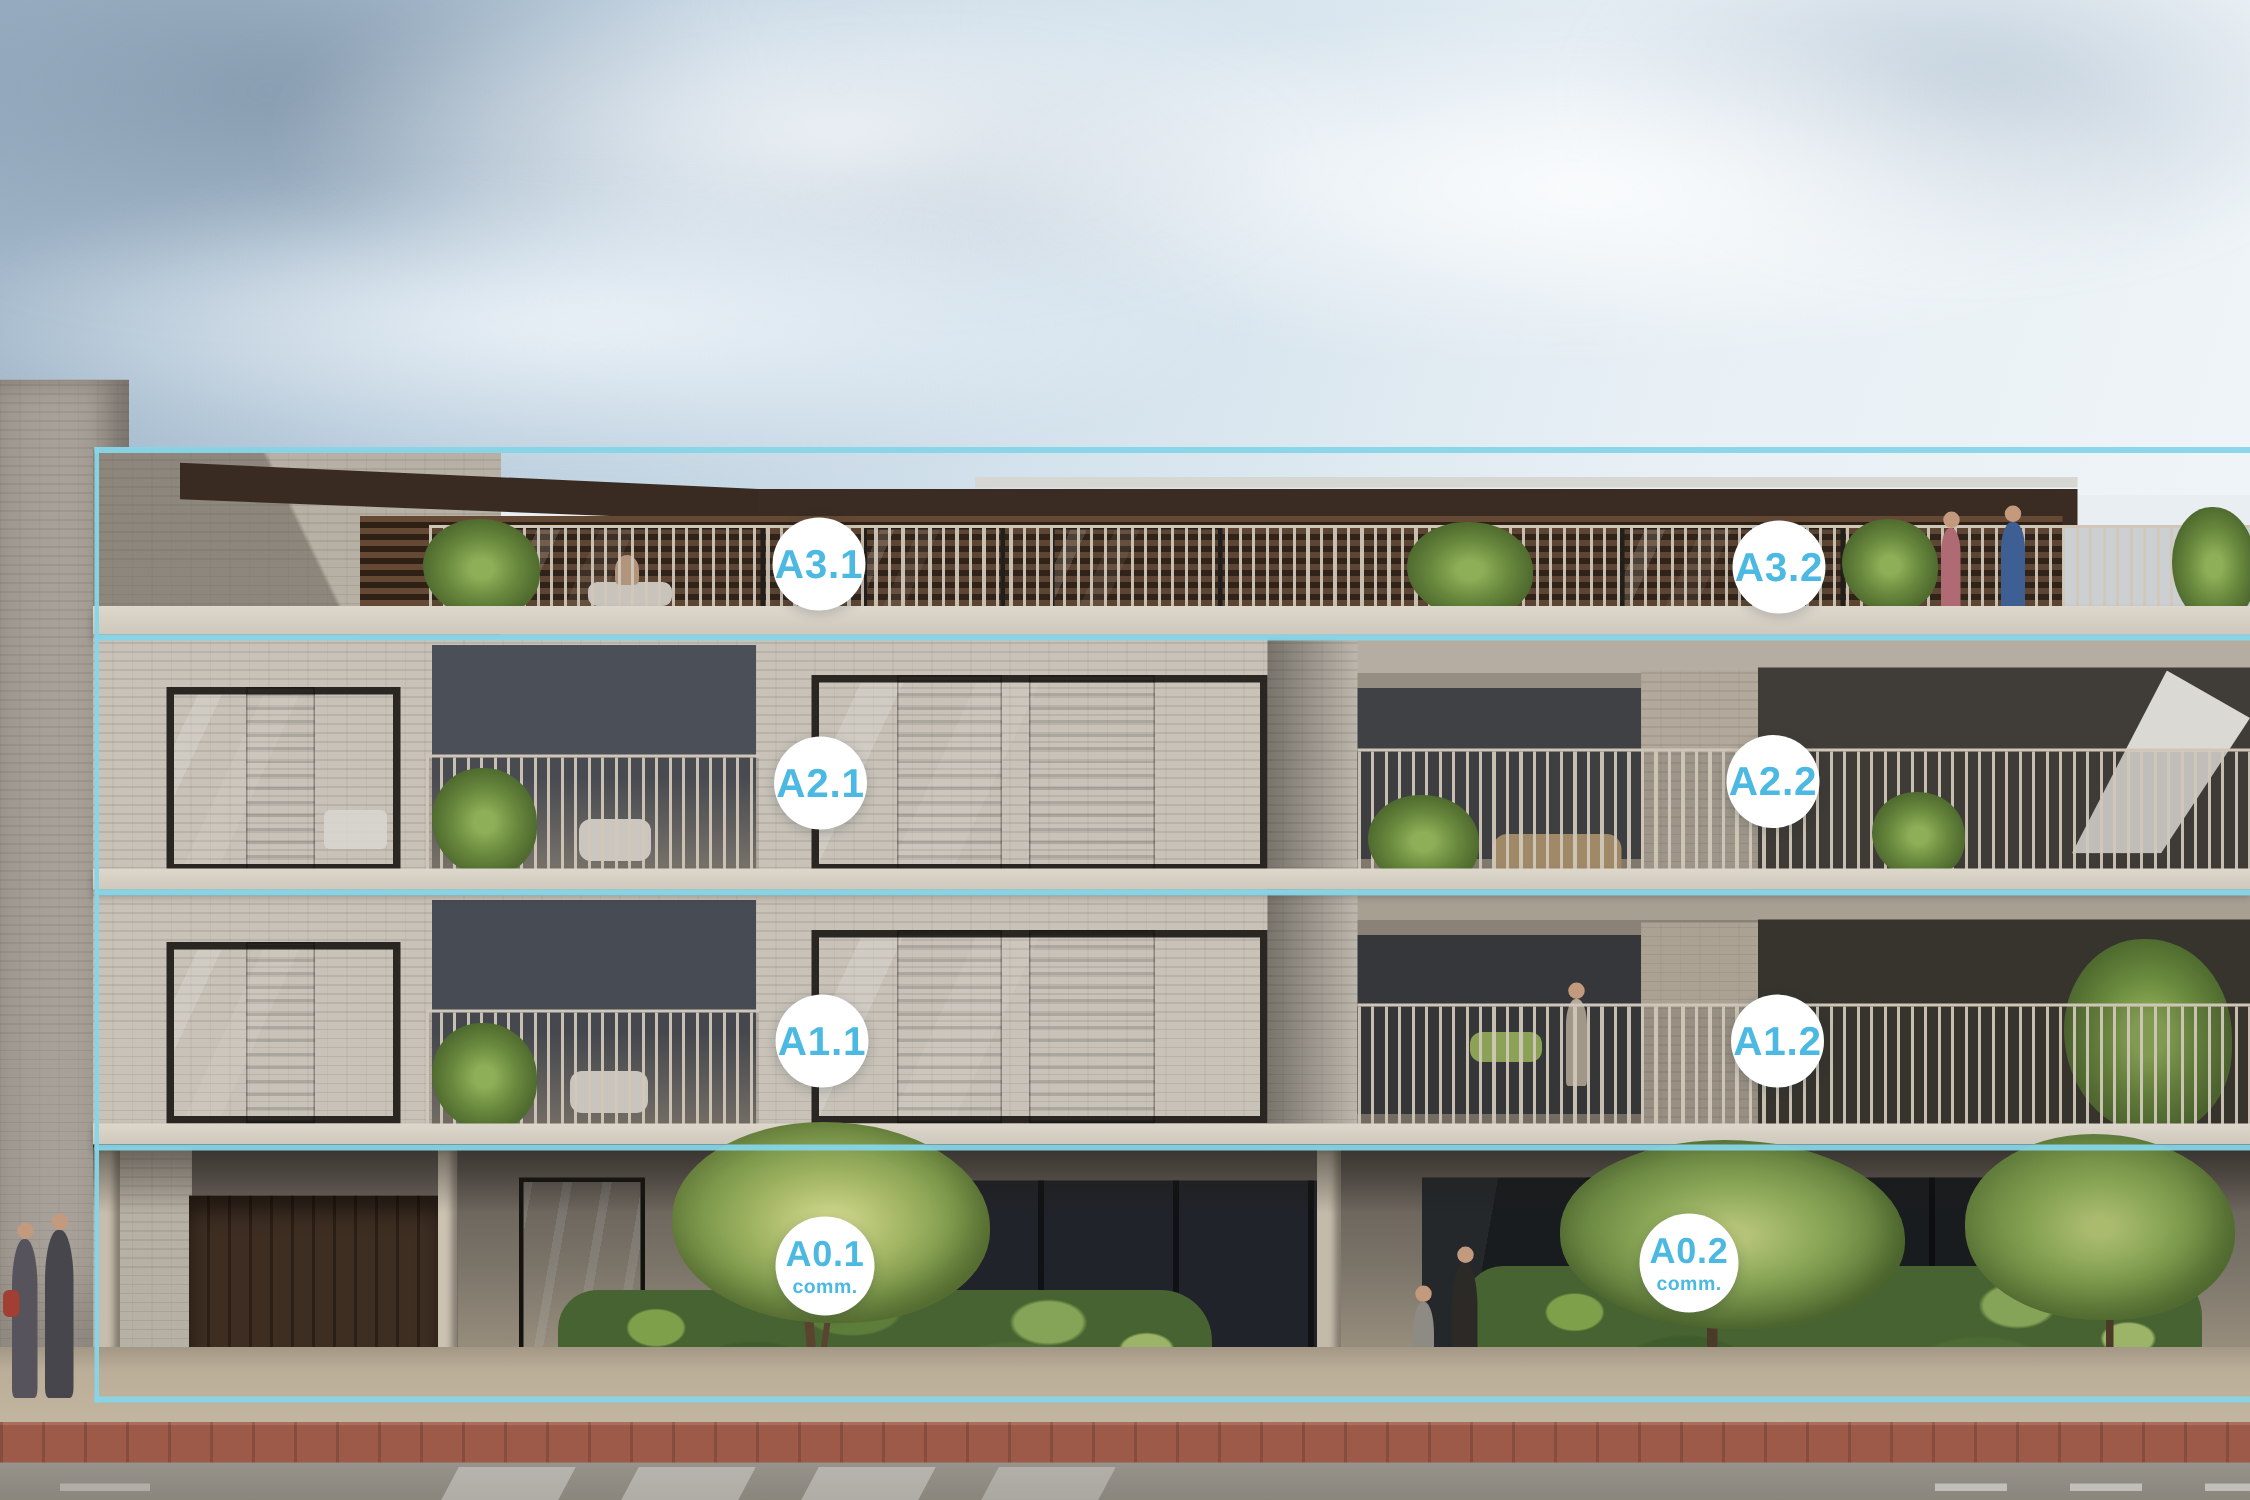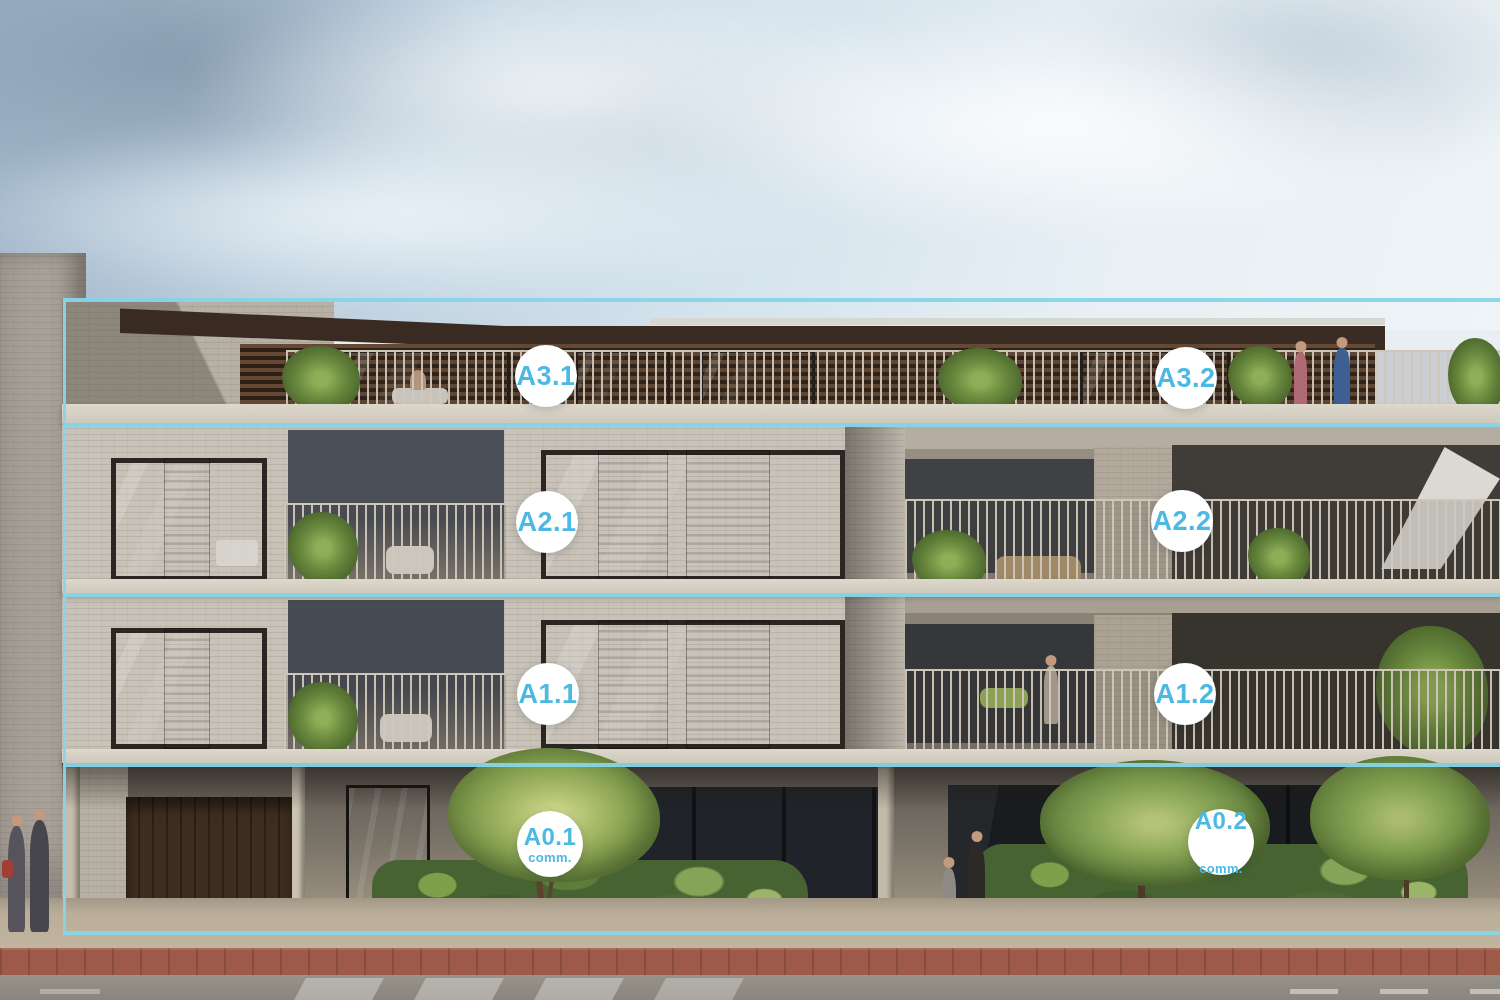"A0.2" div.unit-badge { justify-content: space-between -> none; left: 1221px -> 1126px }
